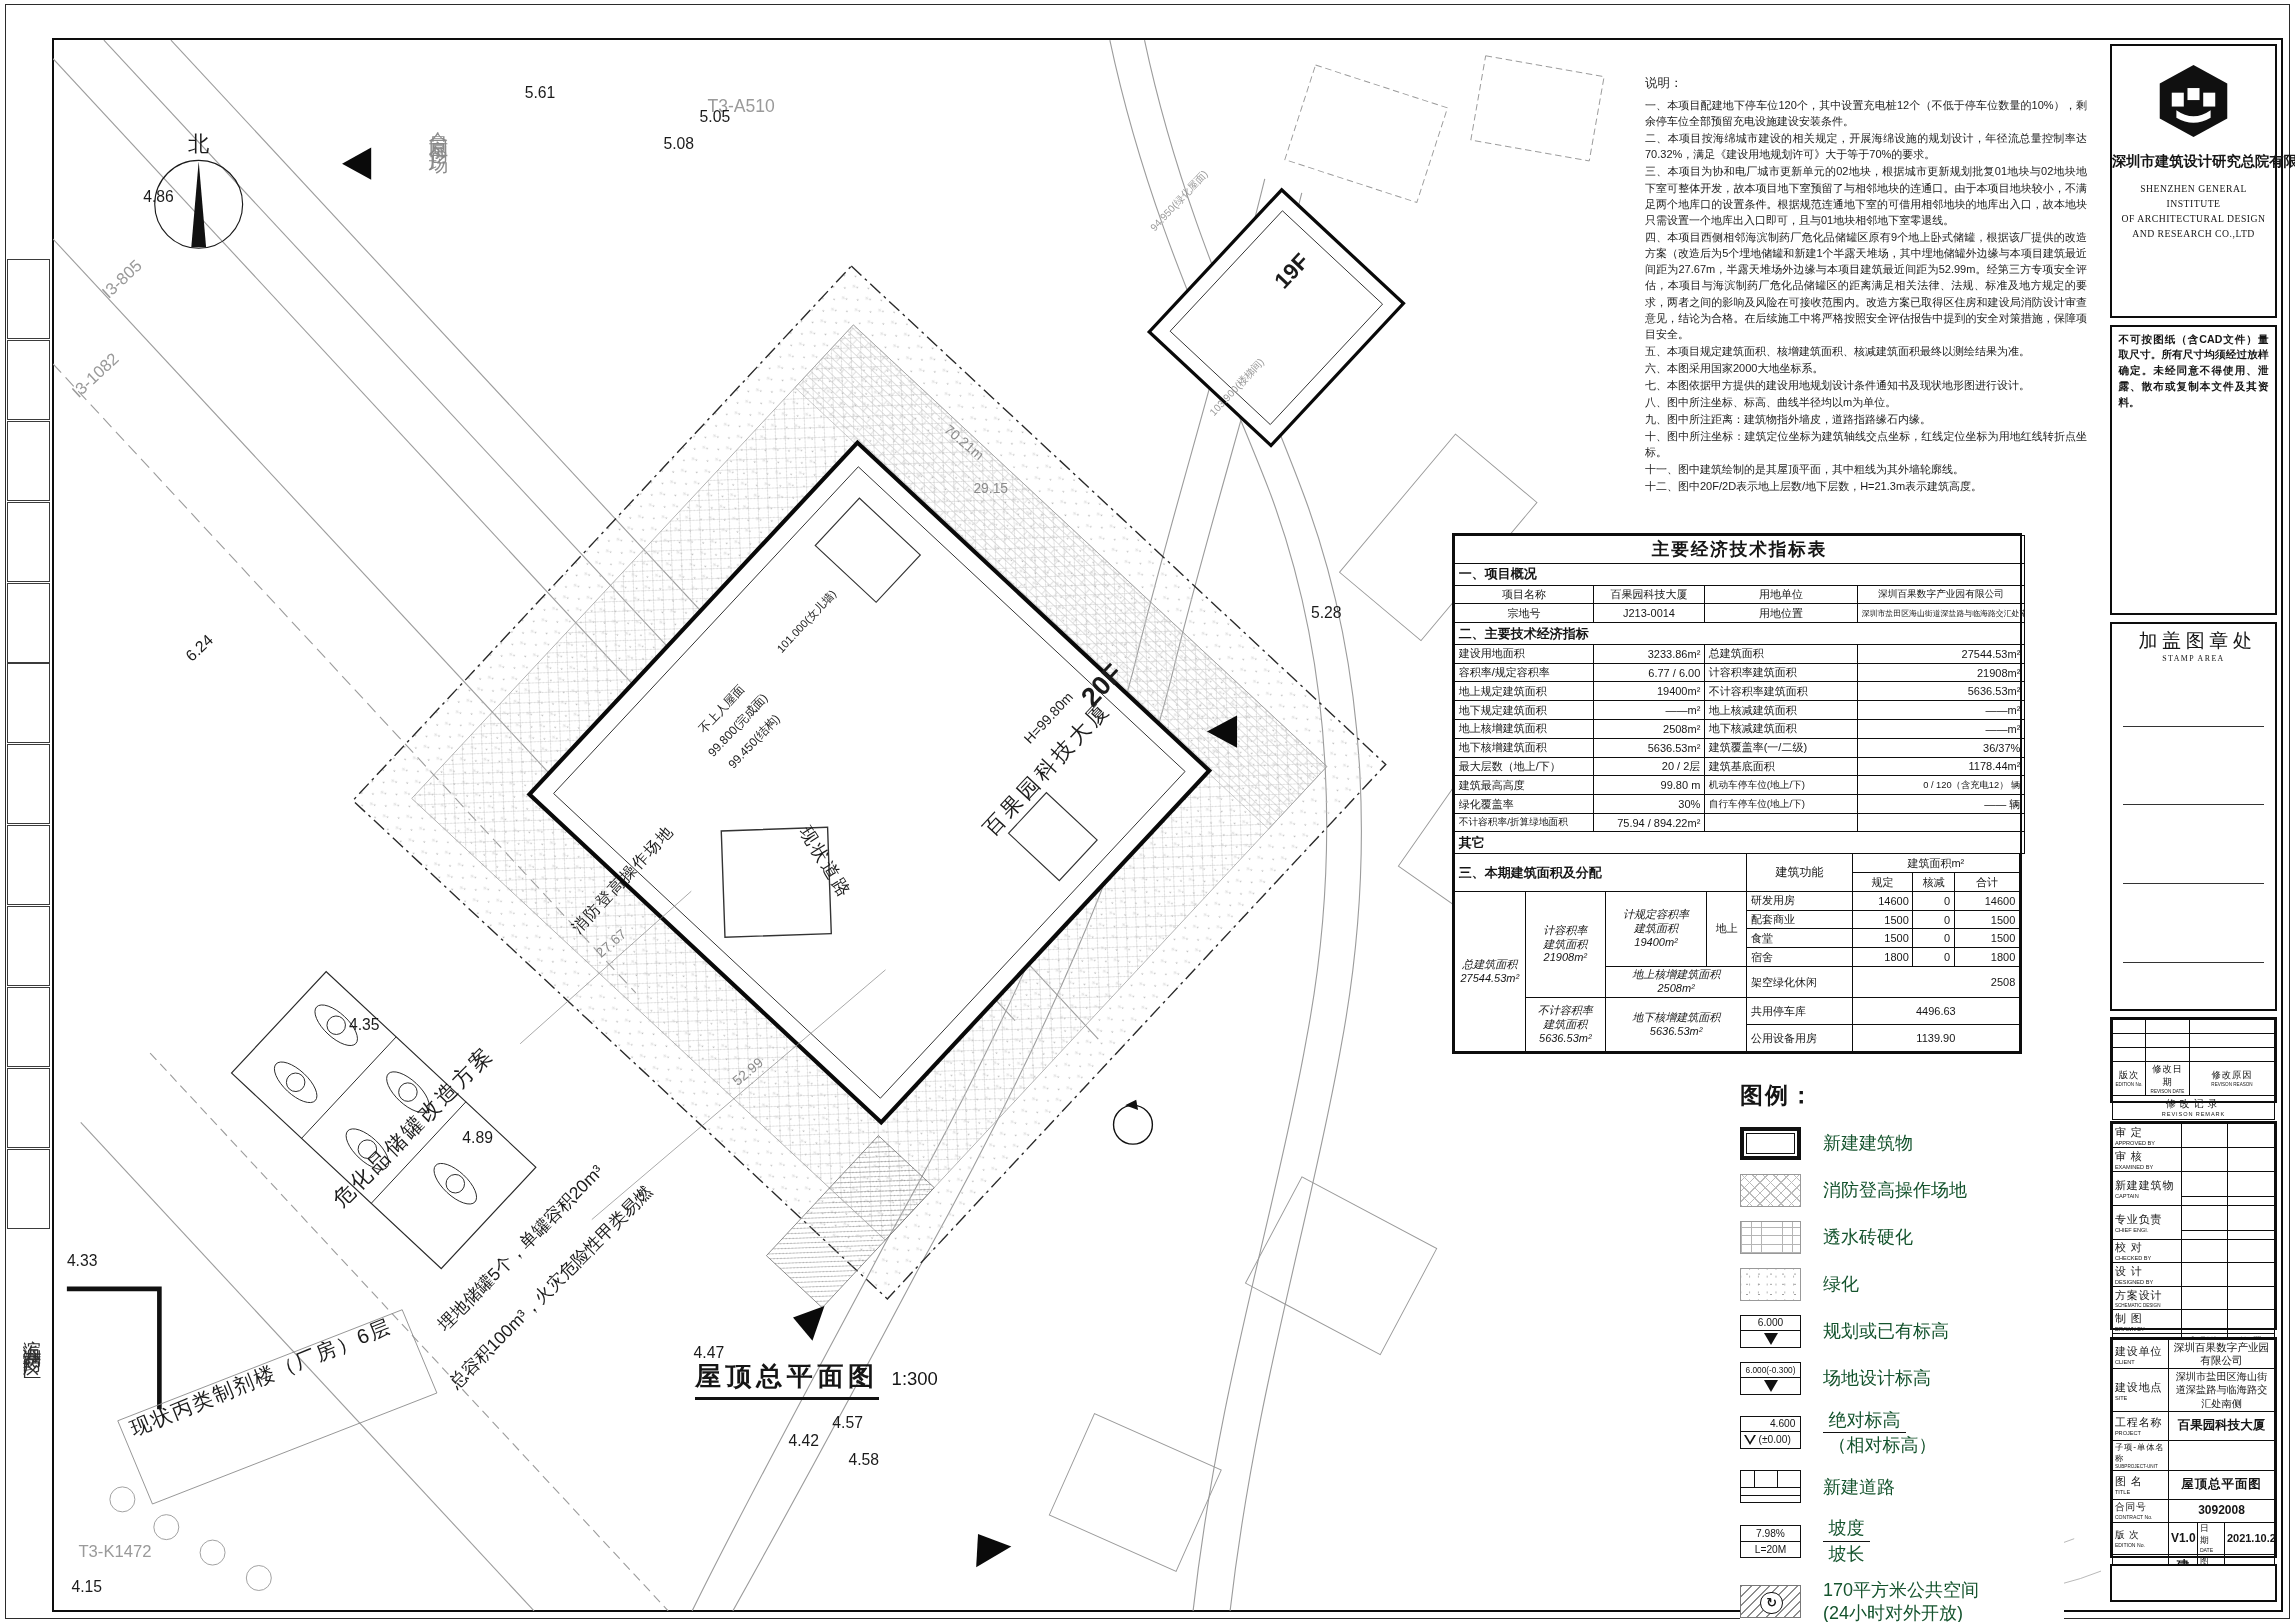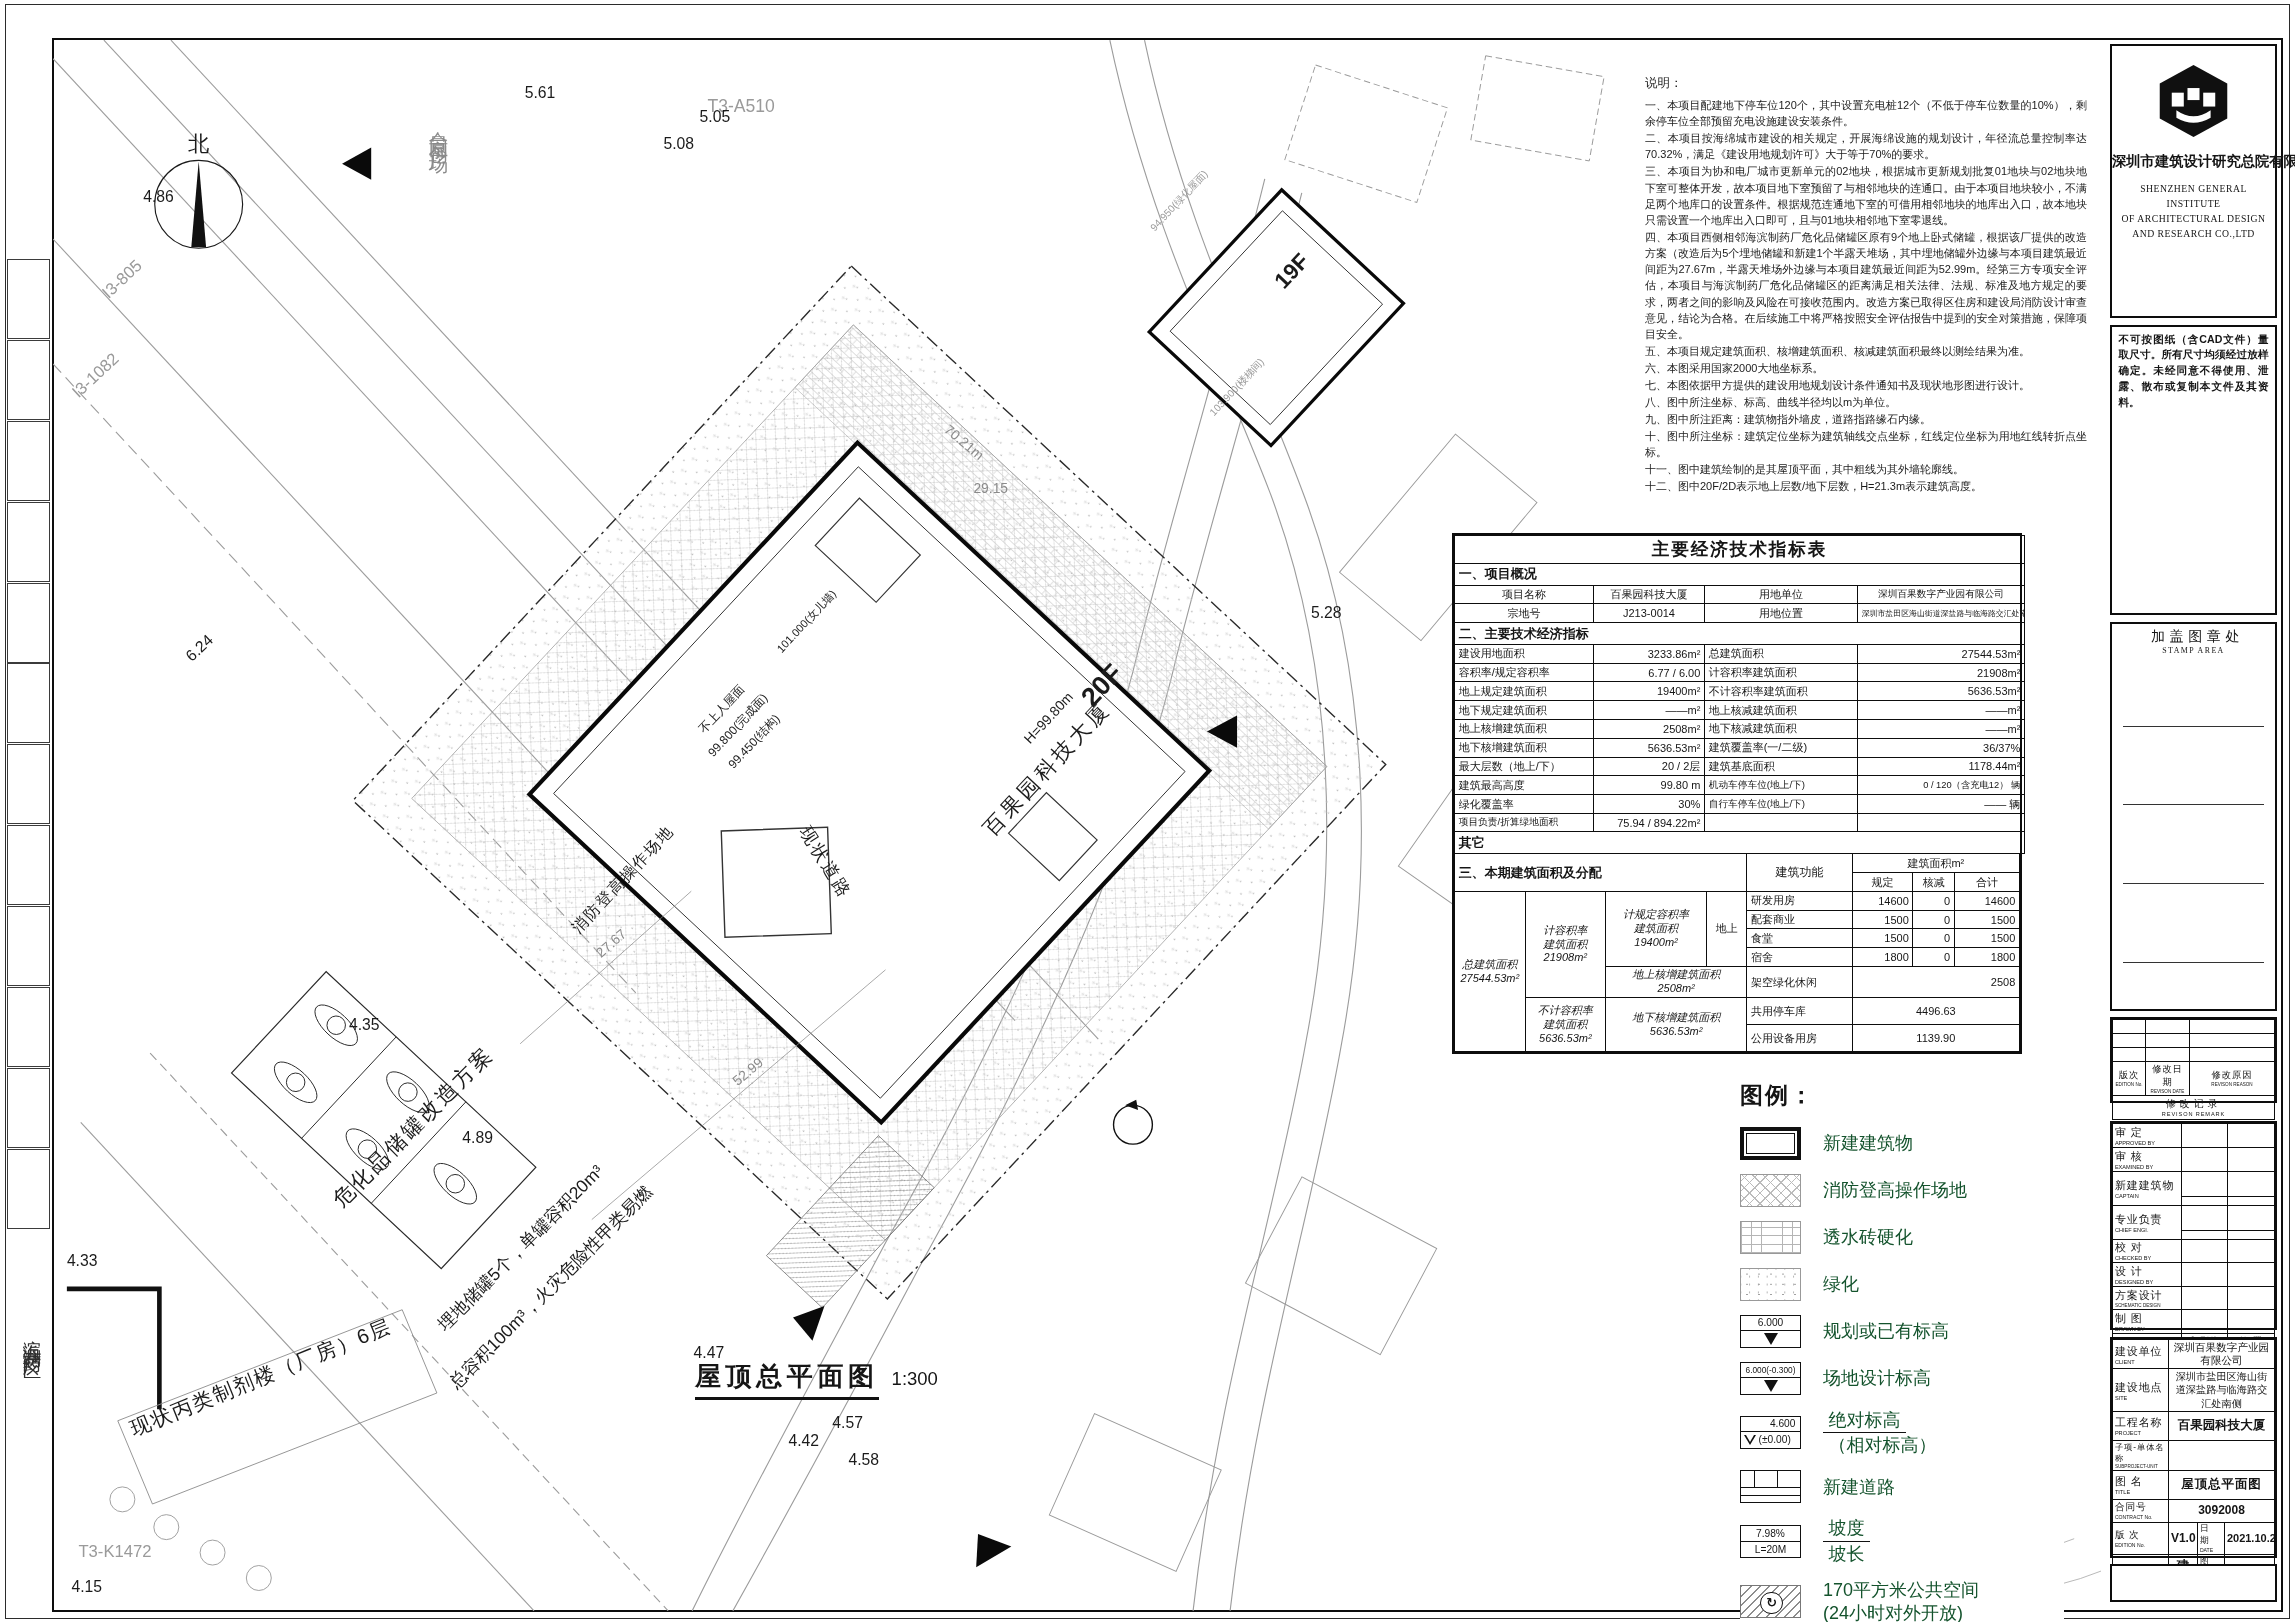"加盖图章处" .stamp-h .cn { font-size: 14px -> 19px }
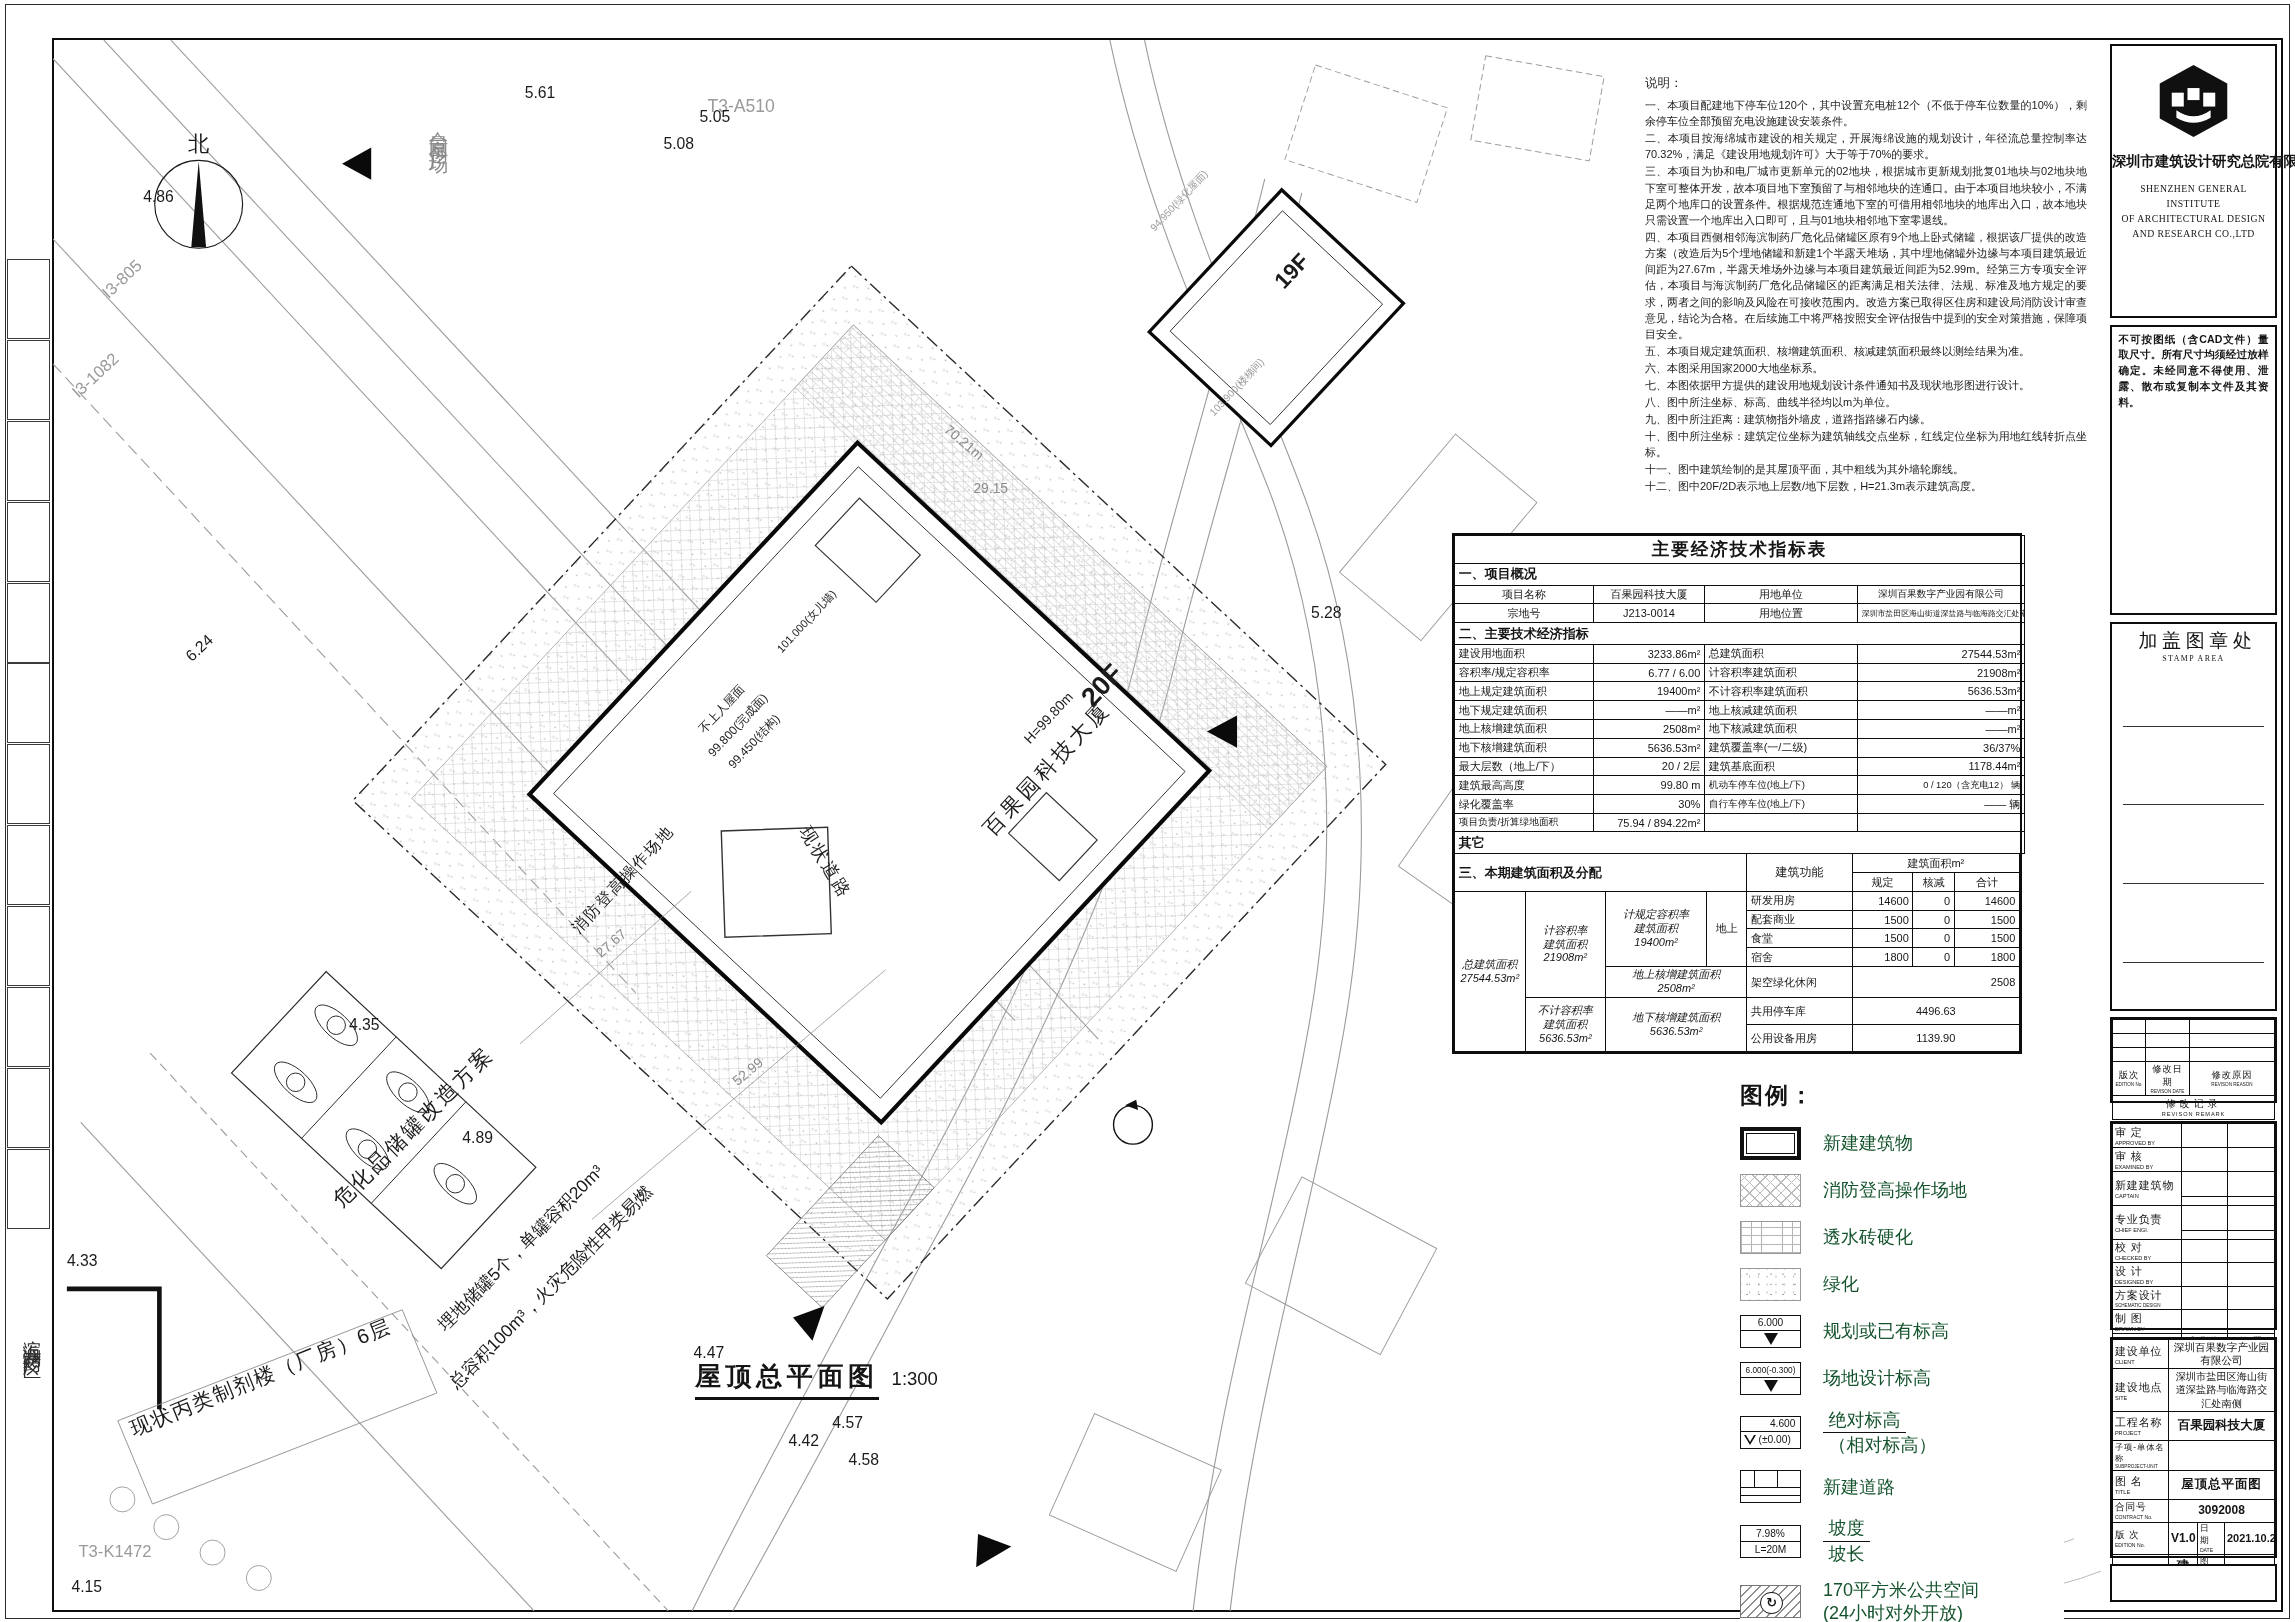"项目负责/折算绿地面积" td.lab { text: 项目负责/ -> 不计容积率/ }
